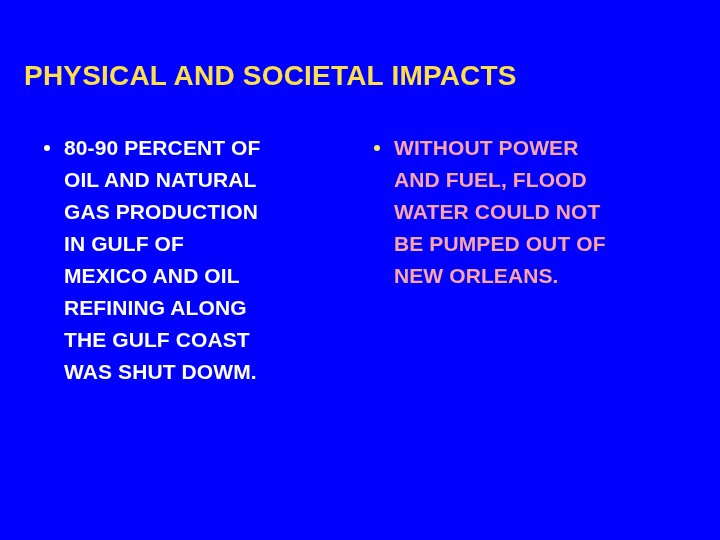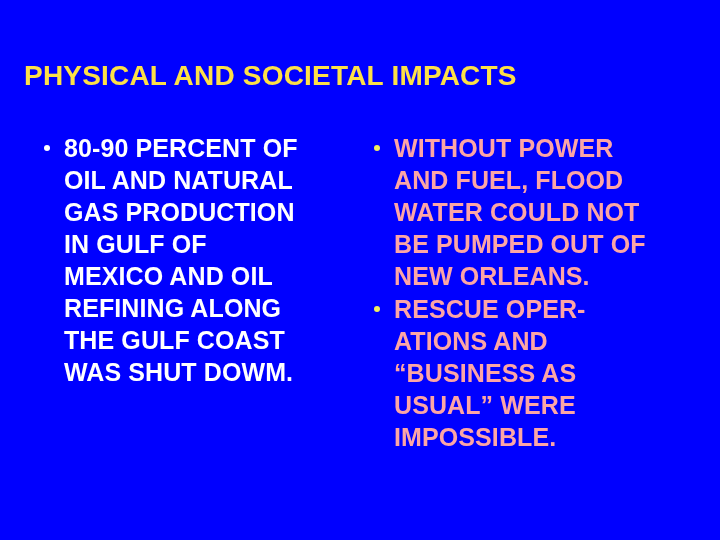"80-90 PERCENT OF" .bullet-item { font-size: 25px -> 21px }
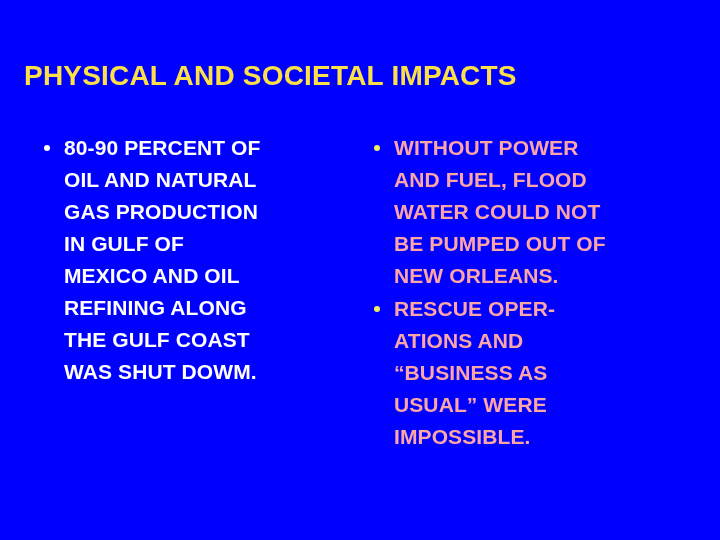"RESCUE OPER-" div.bullet-item { html: <div> <span></span> <span>RESCUE OPER- ATIONS AND “BUSINESS AS USUAL” WERE IMPOSSIBLE.</span> </div> -> none }
